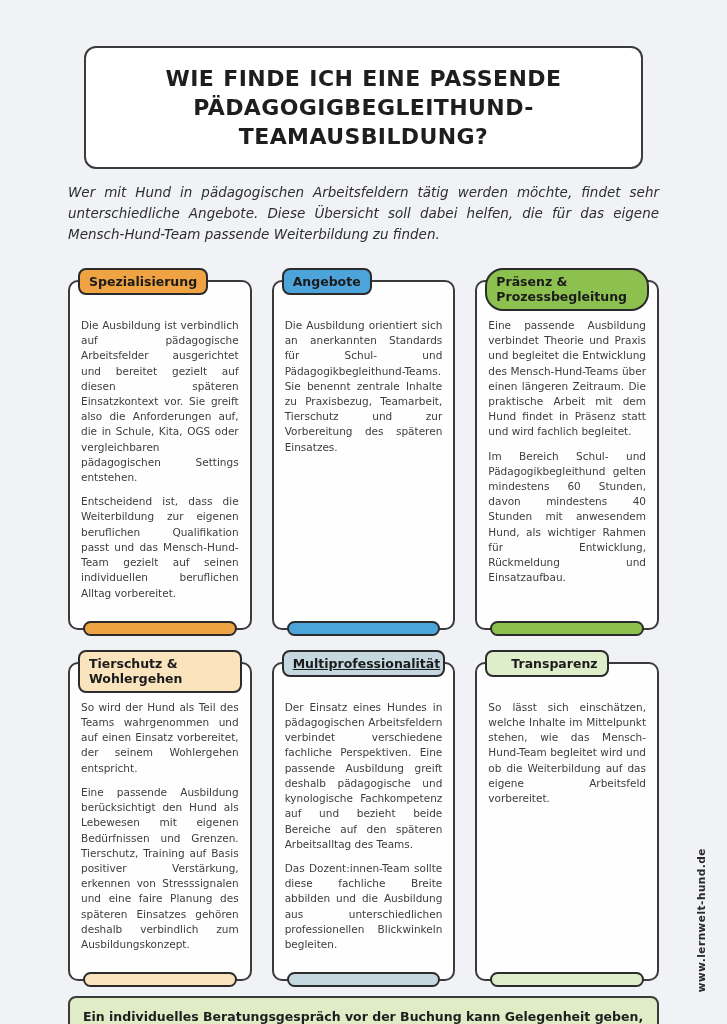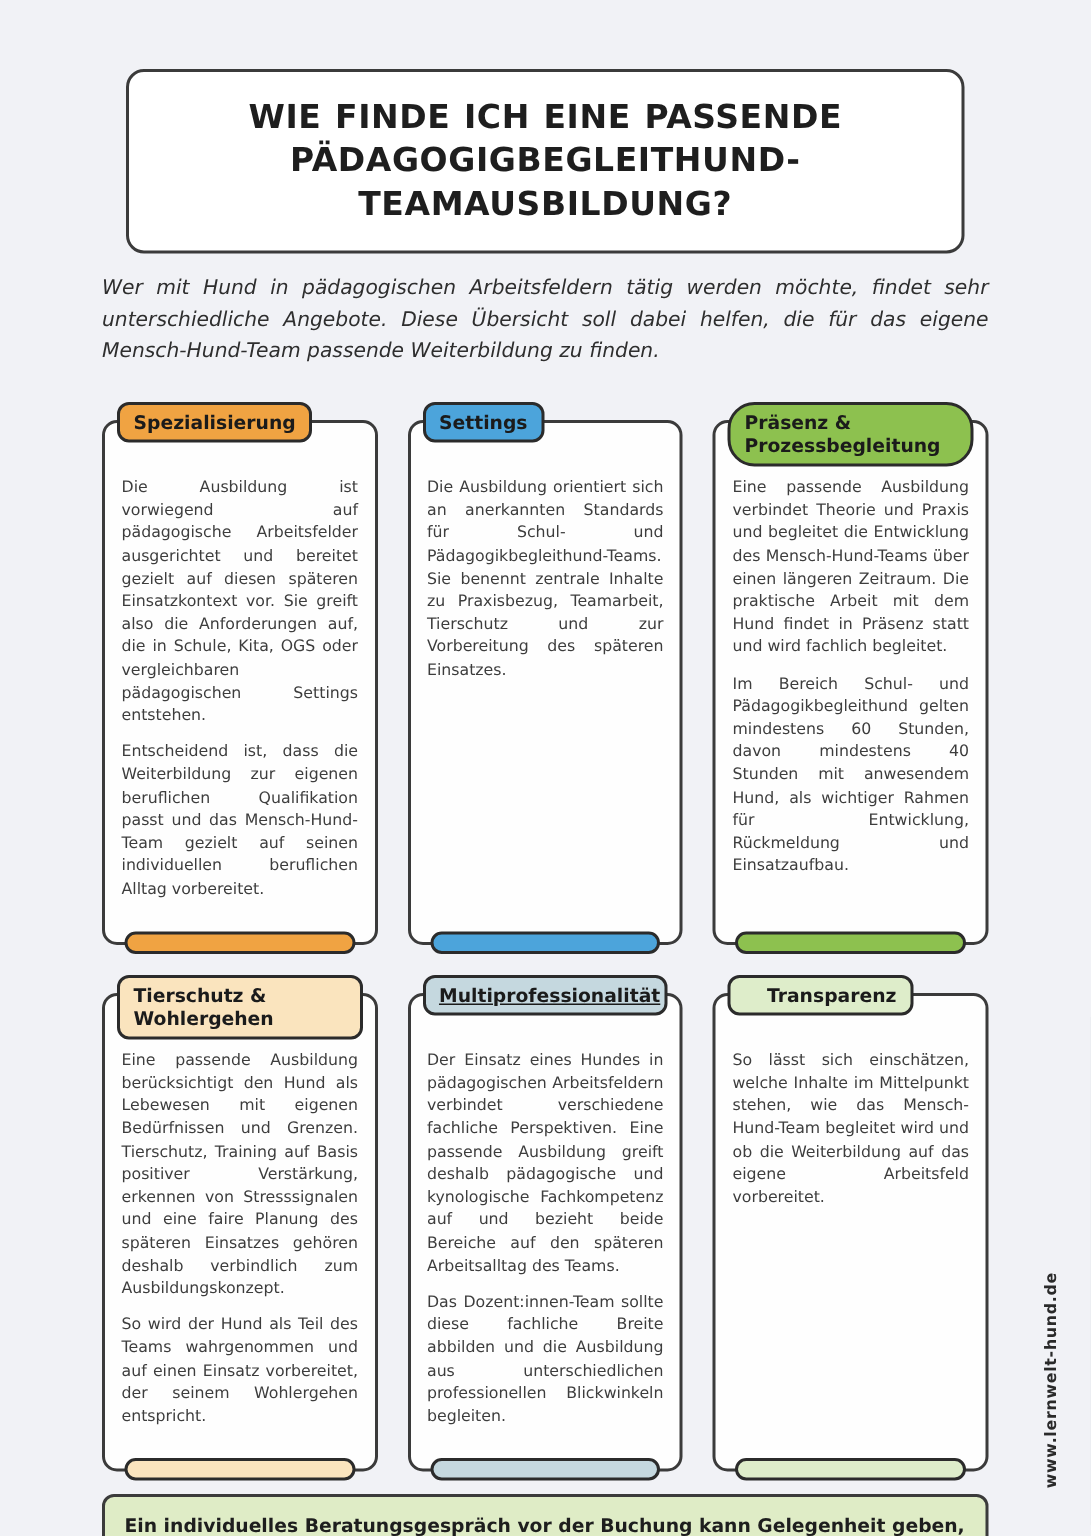"Settings" span { text: Settings -> Angebote }
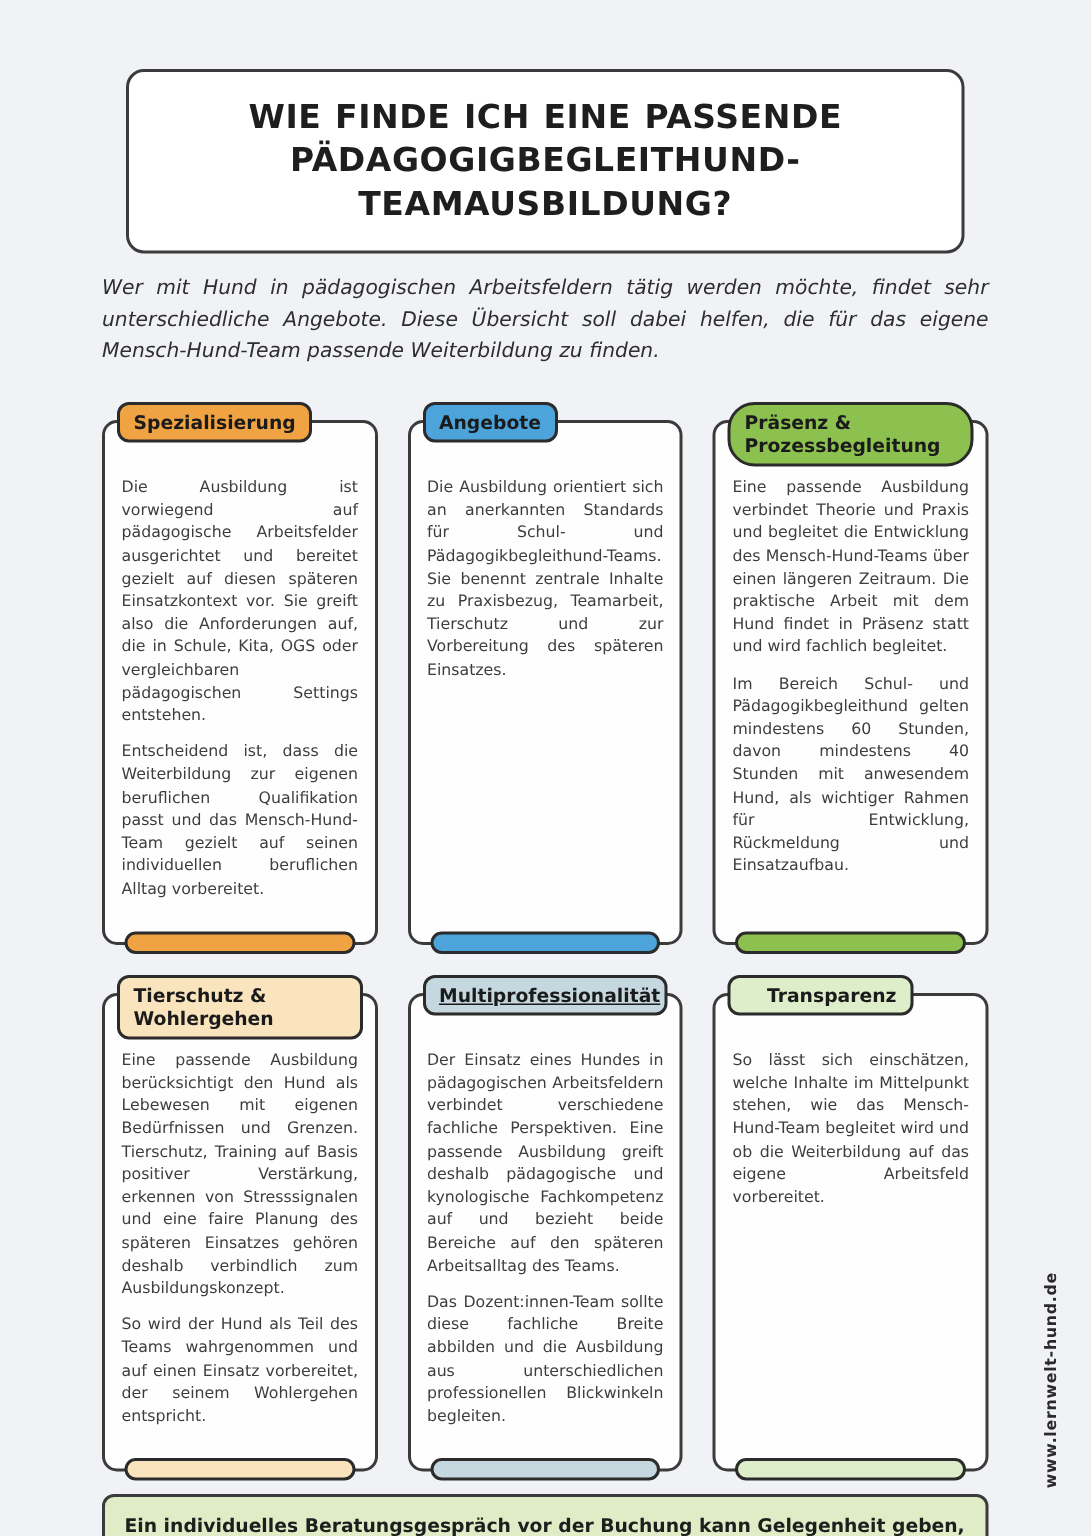"Die Ausbildung ist vorwiegend auf" p { text: vorwiegend -> verbindlich }
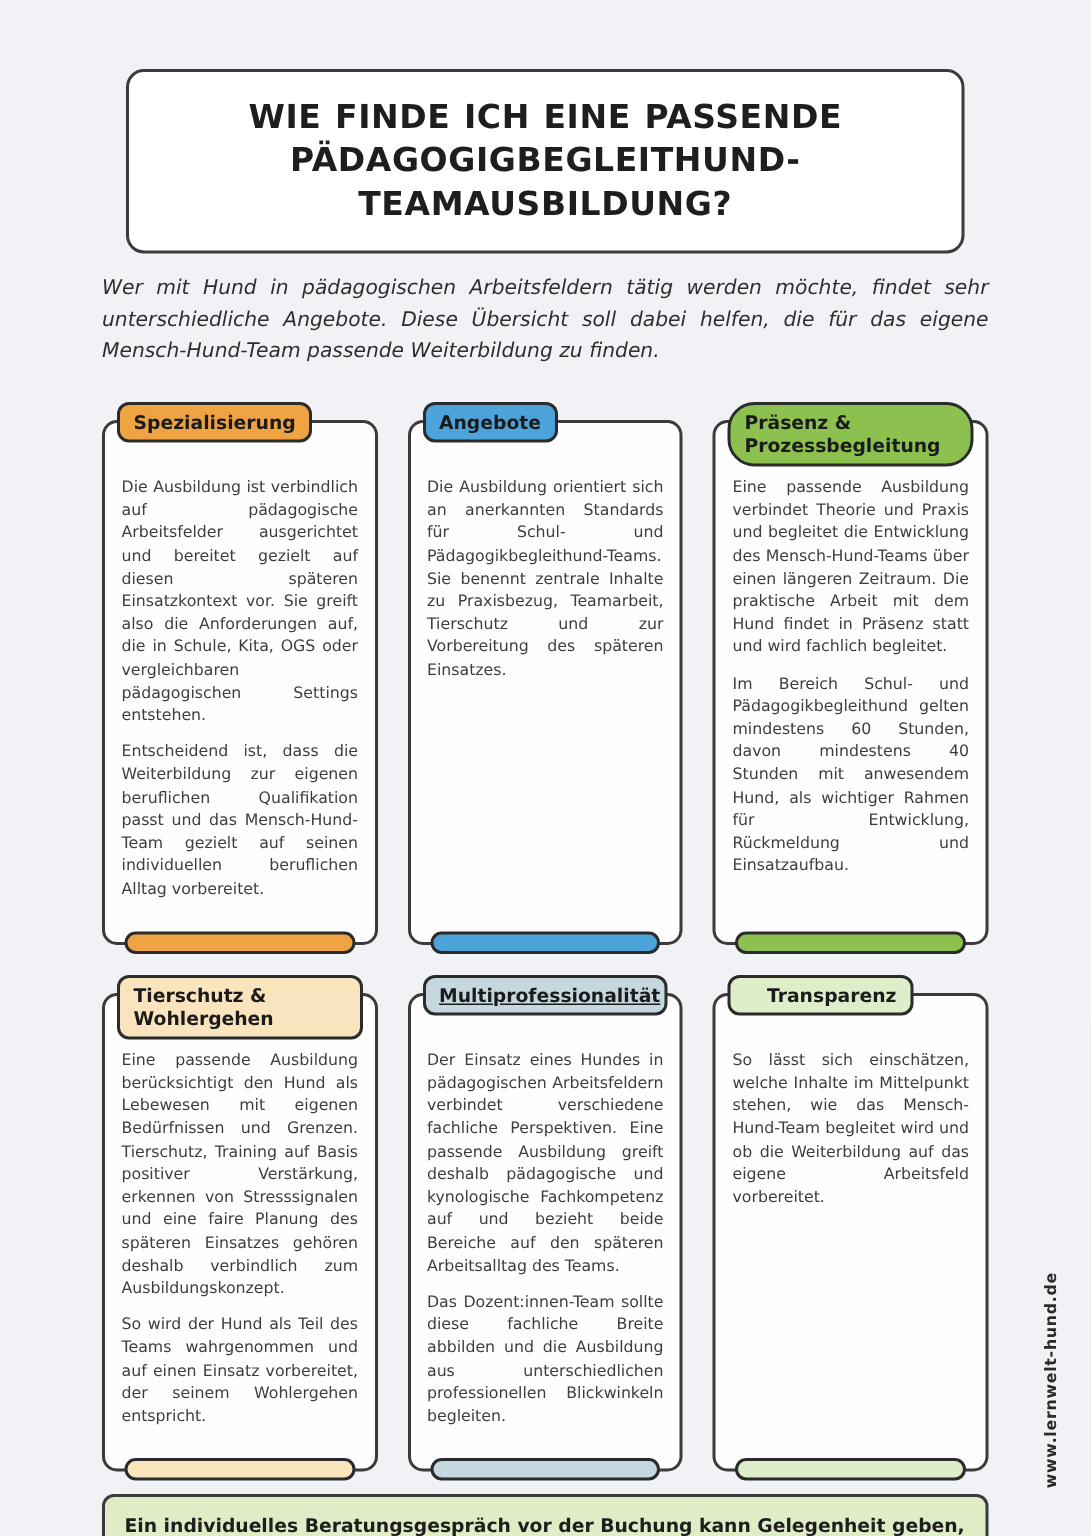"Eine passende Ausbildung berücksichtigt" p { order: before "So wird der Hund als" -> after "So wird der Hund als" }
